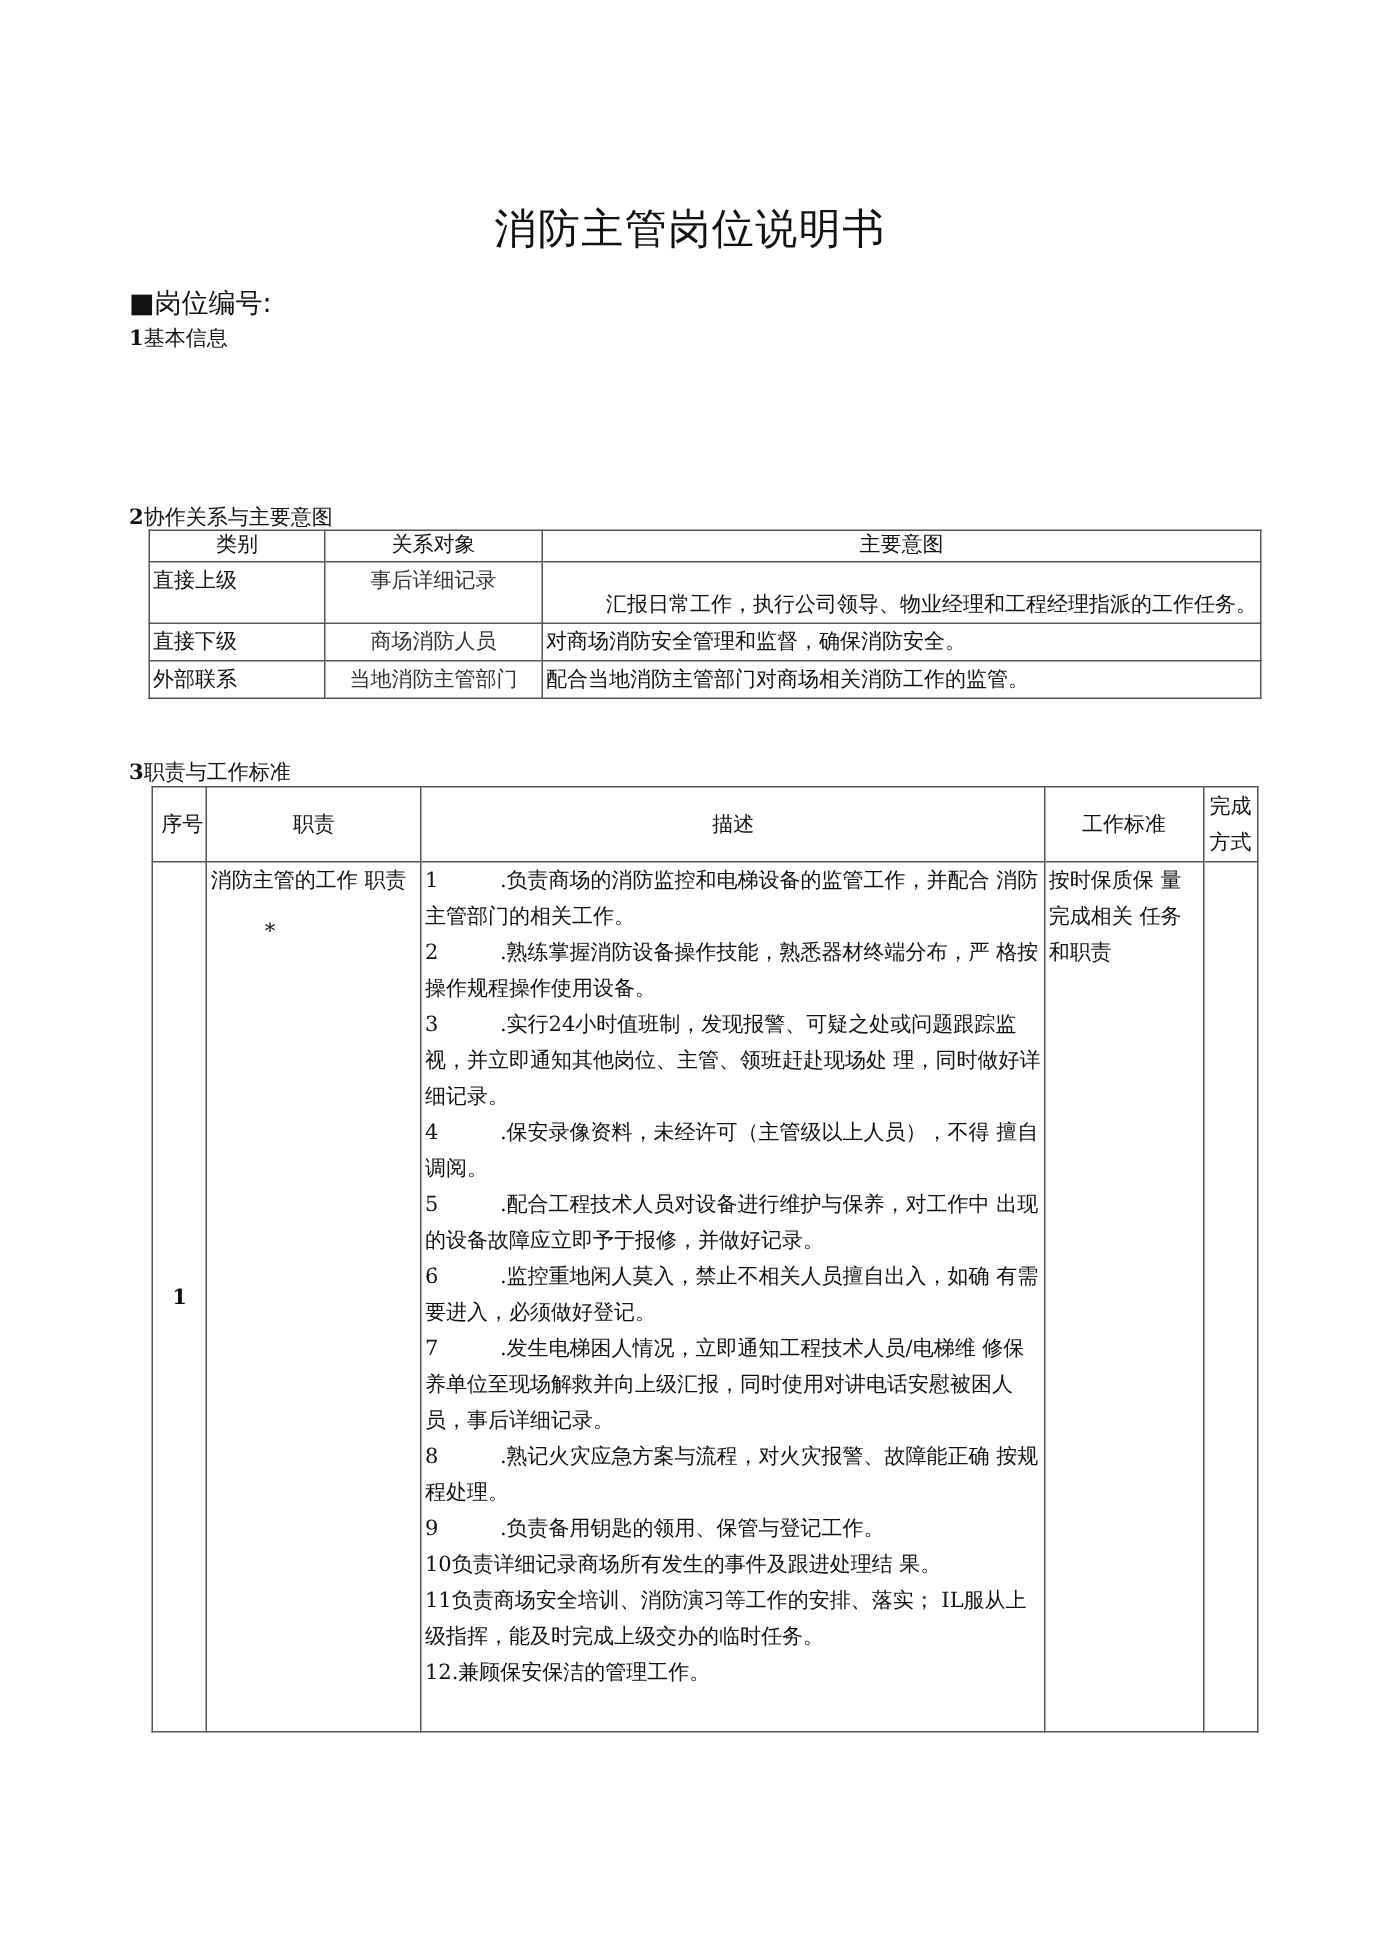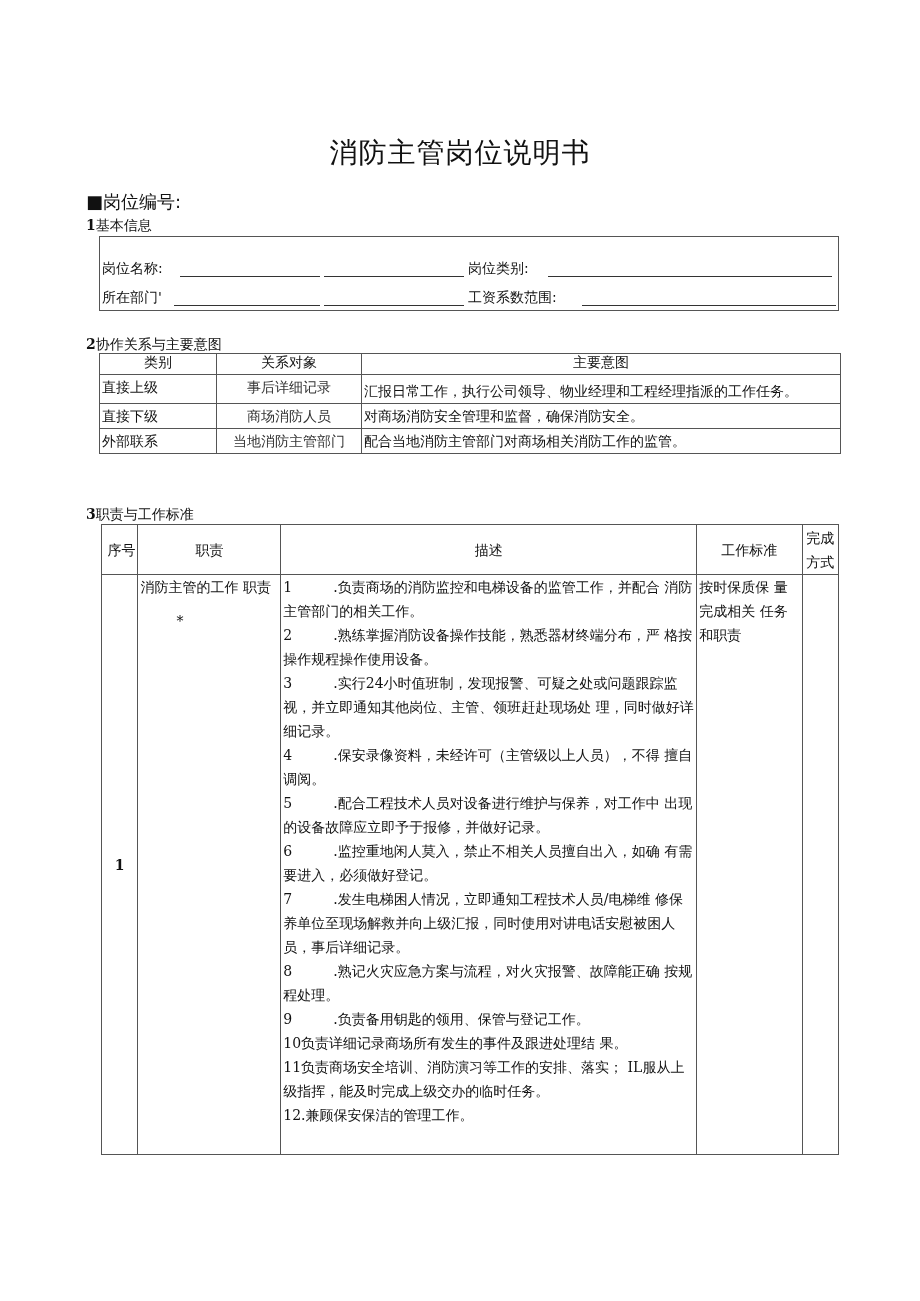"岗位名称:" div.box1 { html: <div> <div> <span>岗位名称:</span> <span></span> <span></span> <span>岗位类别:</span> <span></span> </div> <div> <span>所在部门'</span> <span></span> <span></span> <span>工资系数范围:</span> <span></span> </div> </div> -> none }
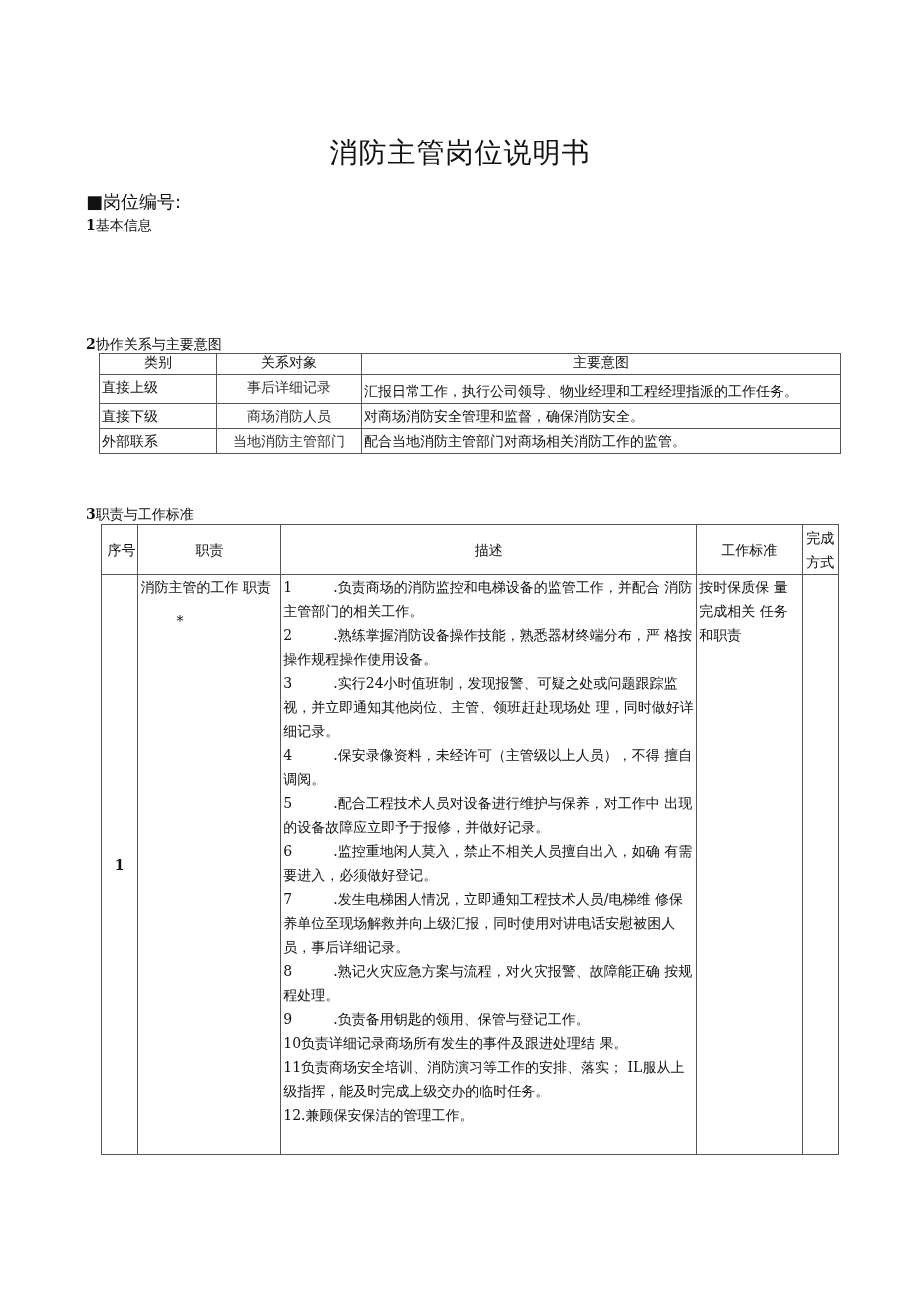"汇报日常工作，执行公司领导、物业经理和工程经理指派的工作任务。" td { padding-top: 4px -> 16px; text-align: none -> right }
